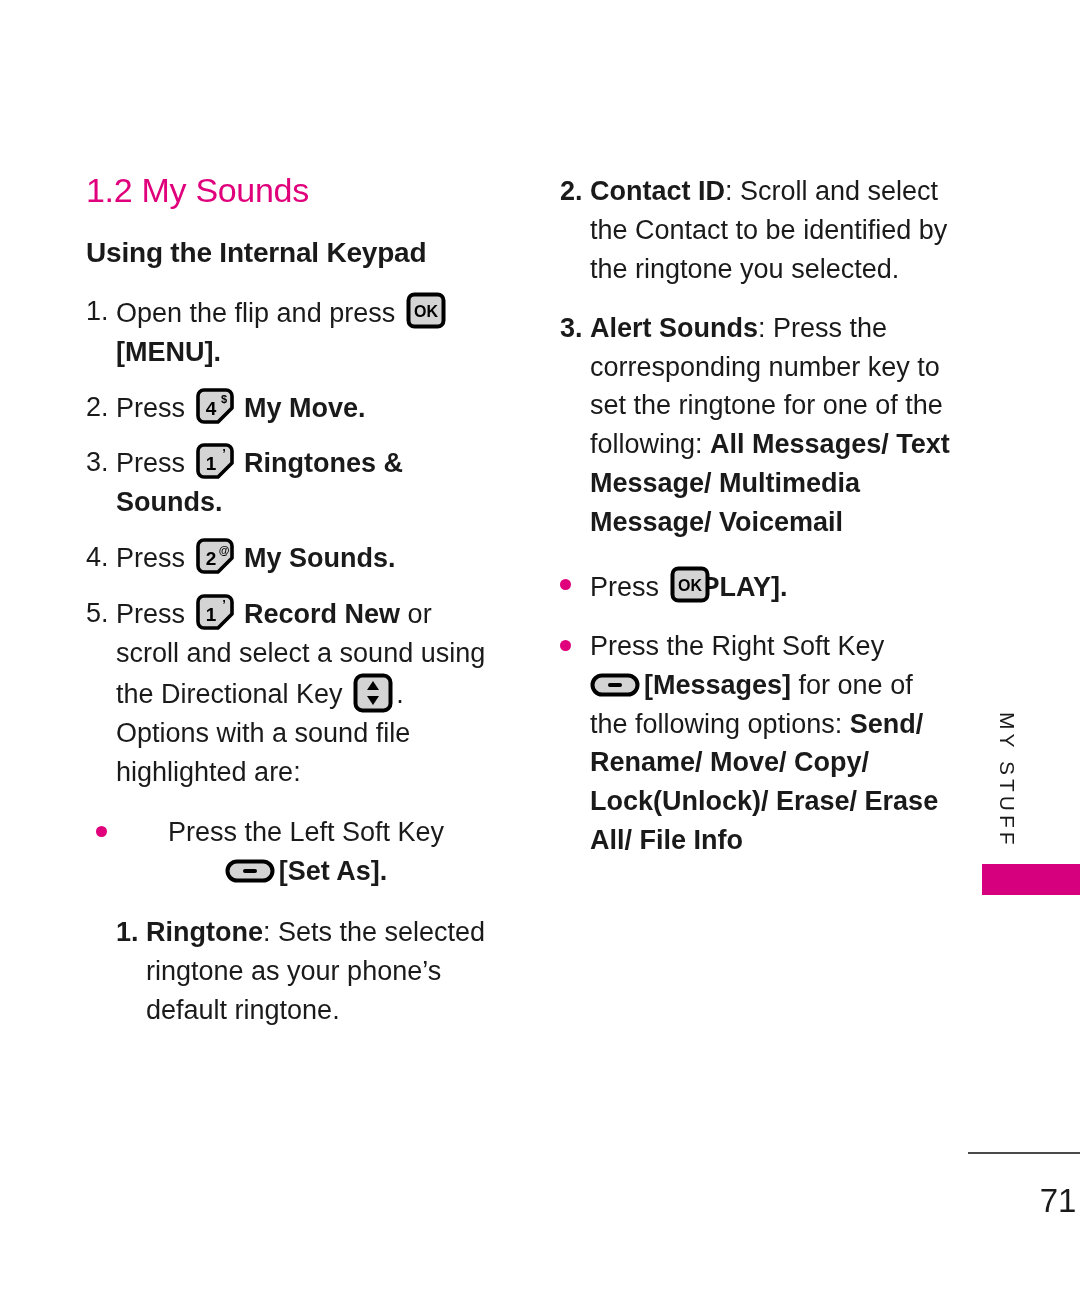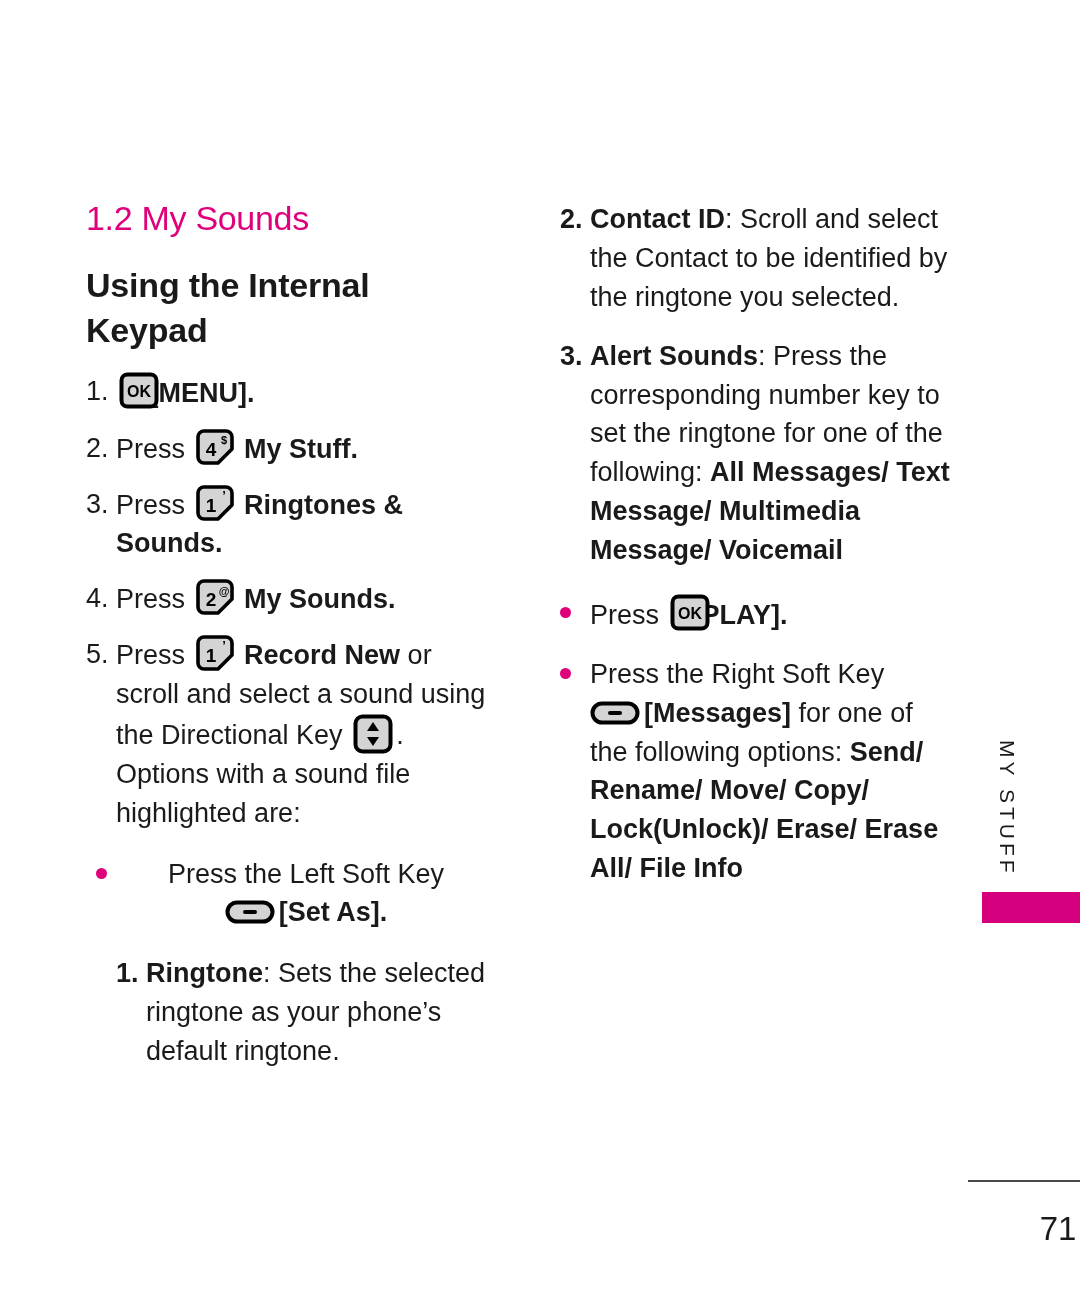"1.2 My Sounds" .page { margin-top: 28px -> none }
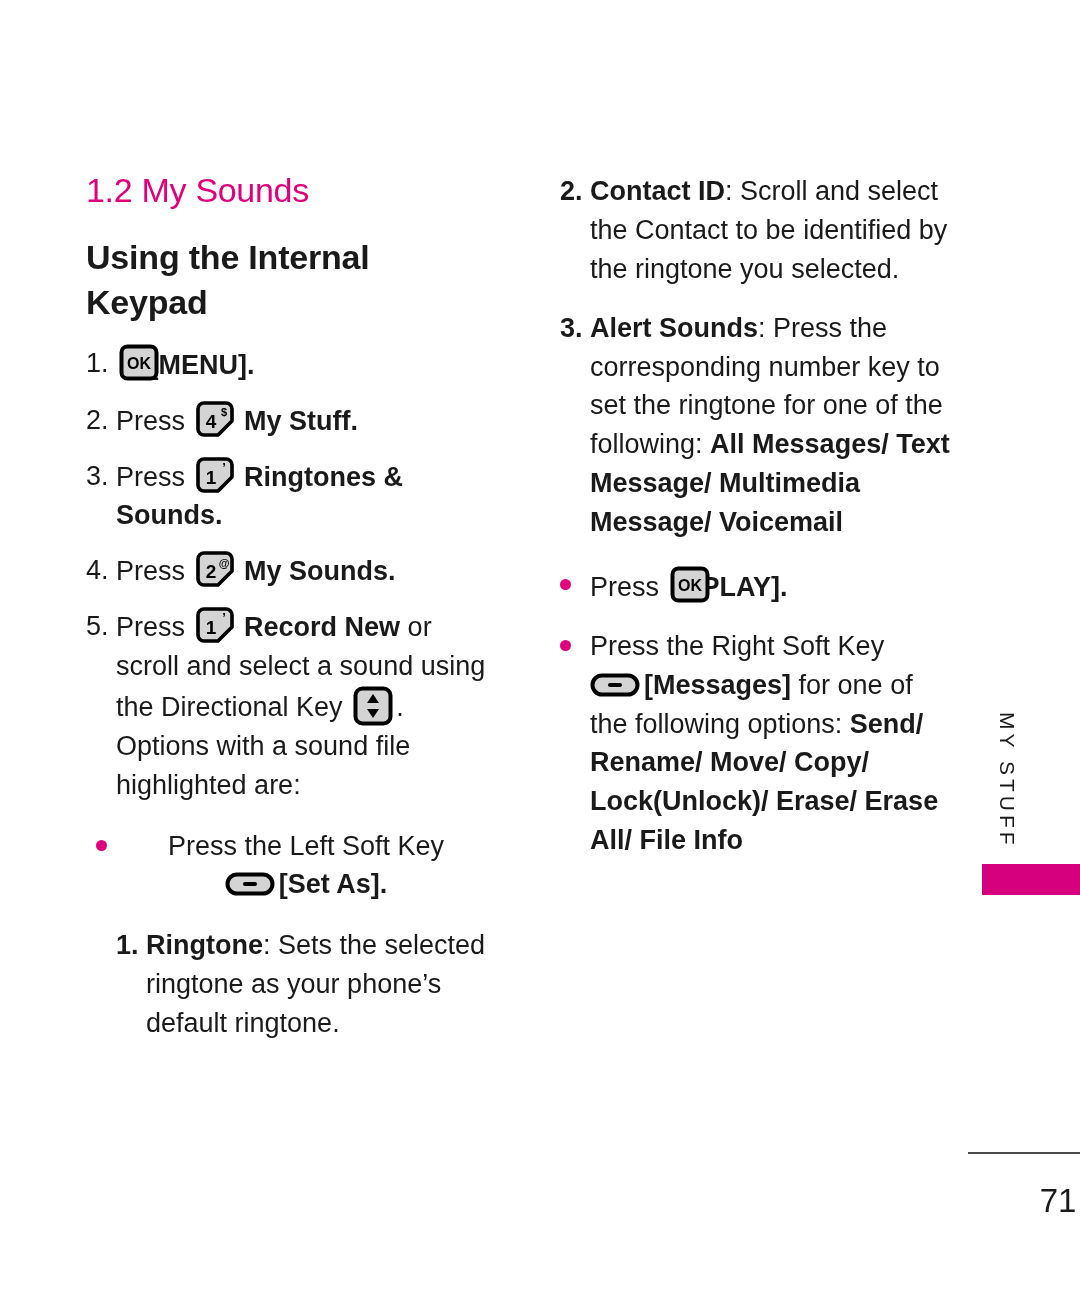"Using the Internal Keypad" .subhead { font-size: 34px -> 28px }
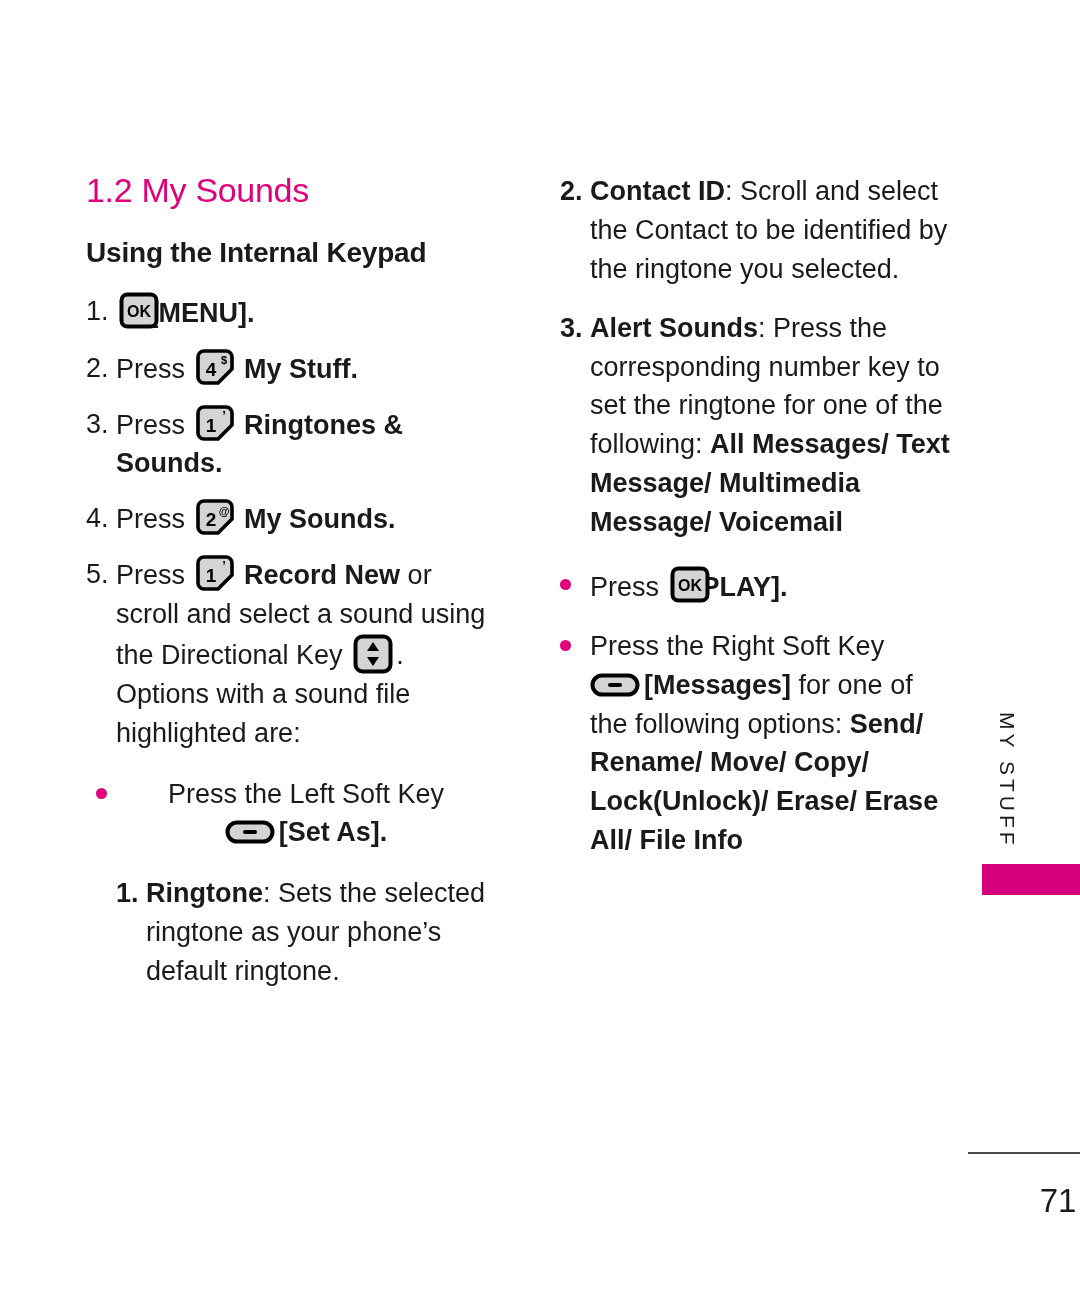"Open the flip and press" span { html: none -> <span>Open the flip and press</span> }
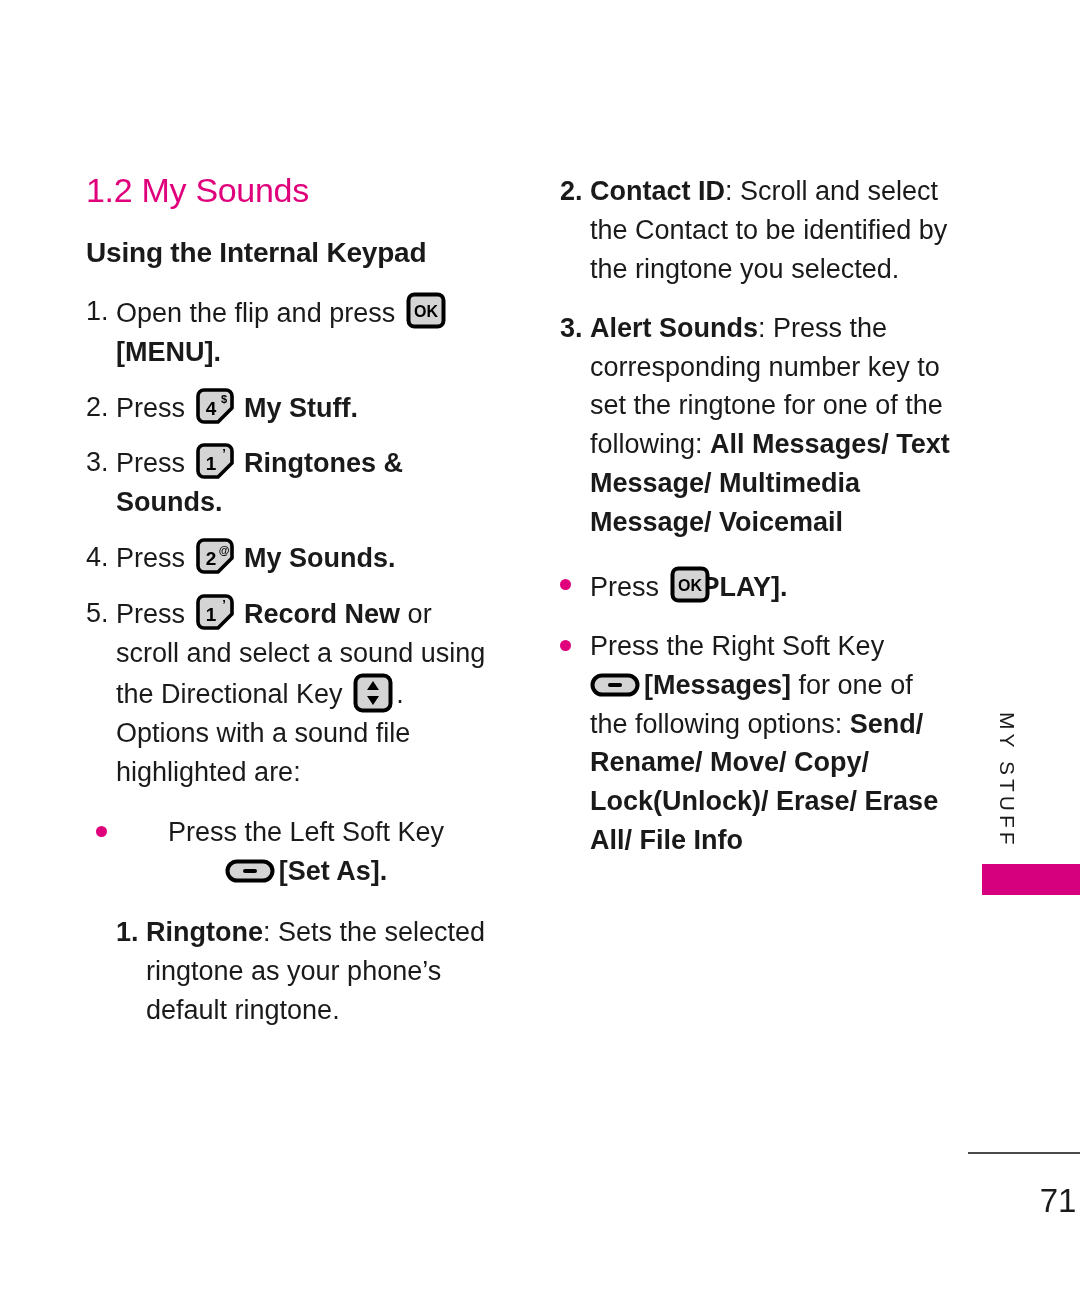"My Stuff." span.b { text: Stuff -> Move }
